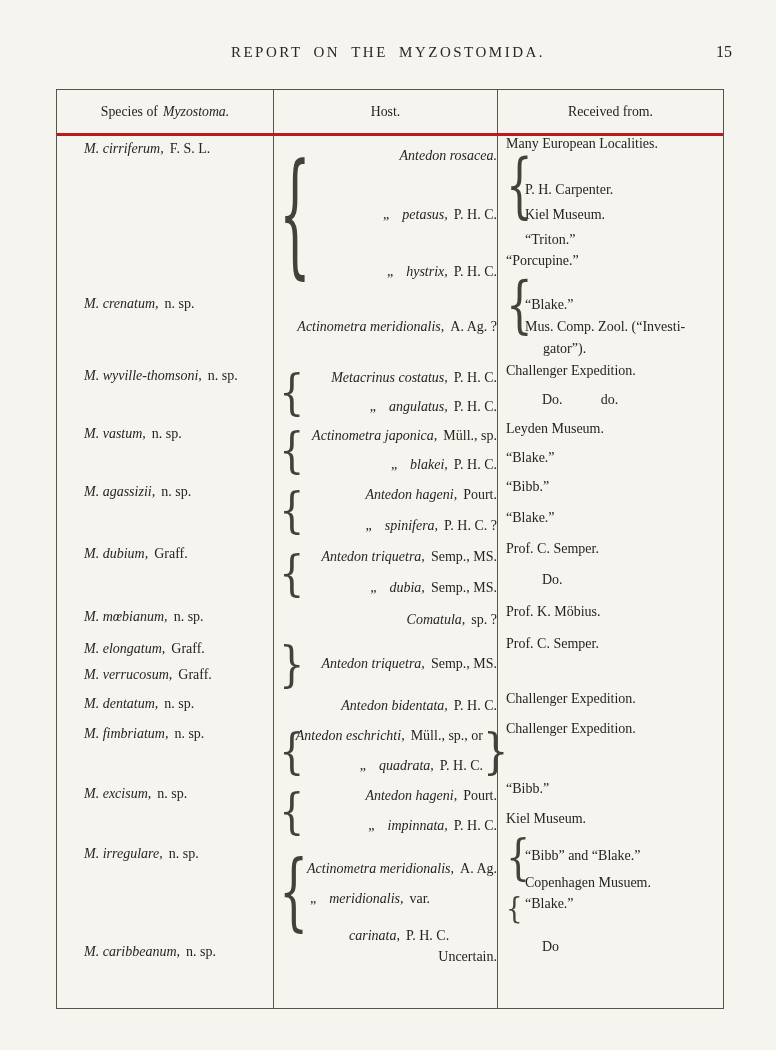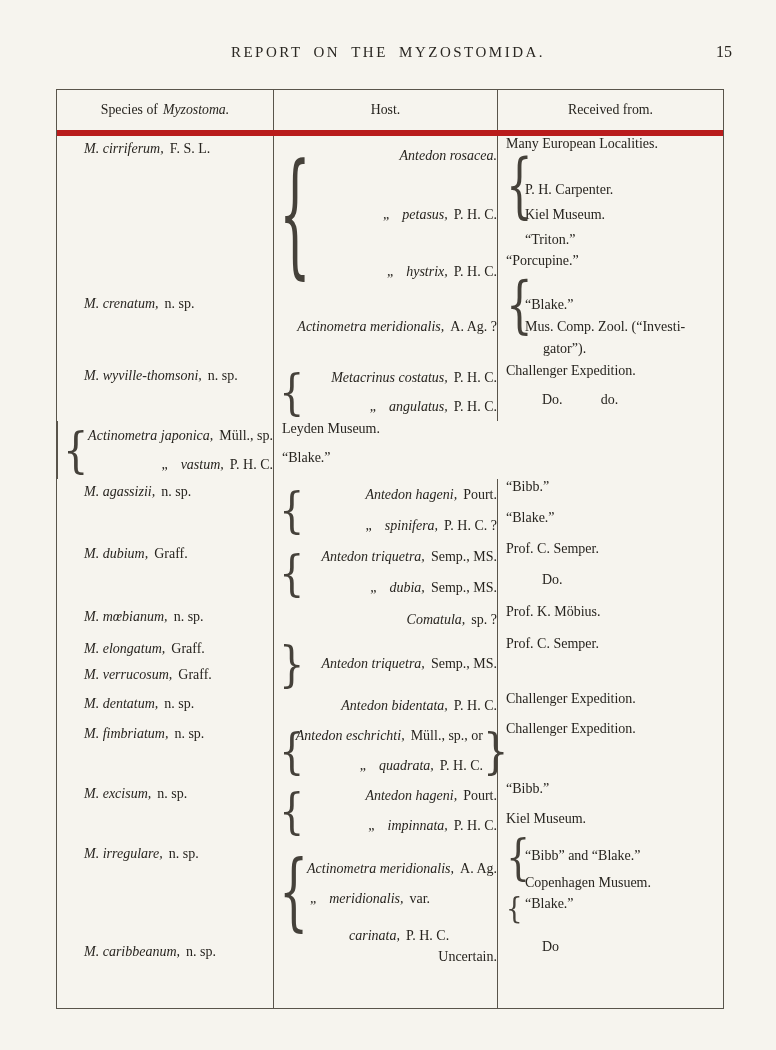"Species of" .hdr { border-bottom: 6px solid #b91c1c -> 3px solid #b91c1c }
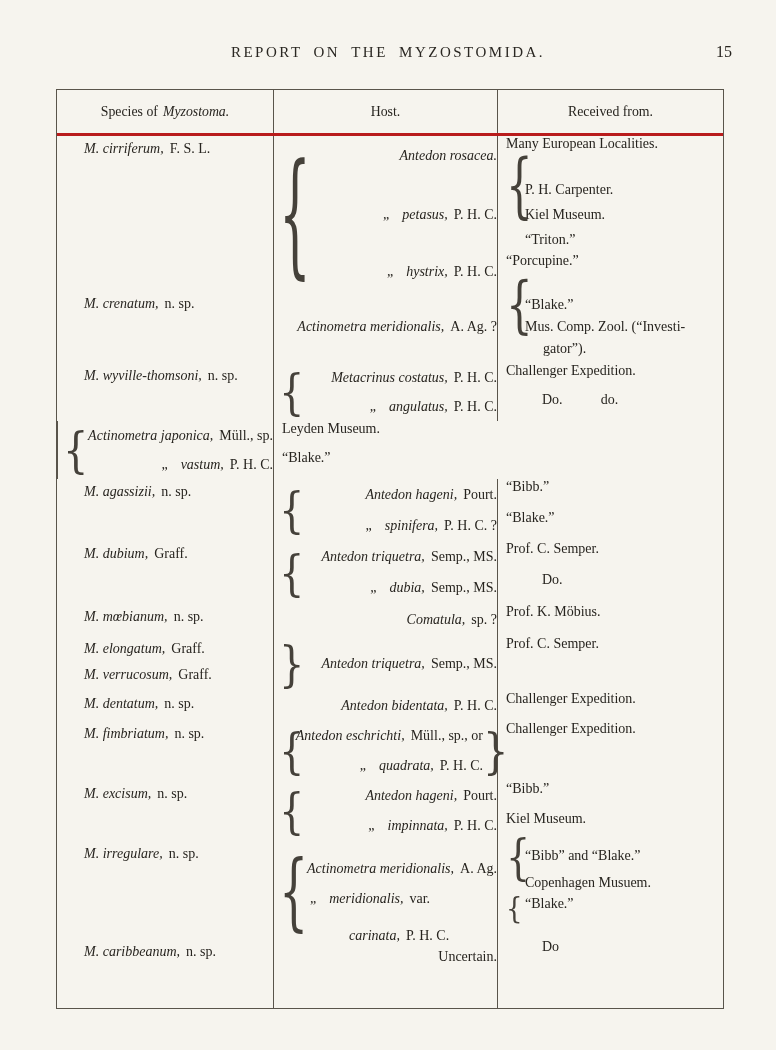"M. vastum, n. sp." div.c1 { html: none -> <div> <div><i>M. vastum,</i><span>n. sp.</span></div> </div> }
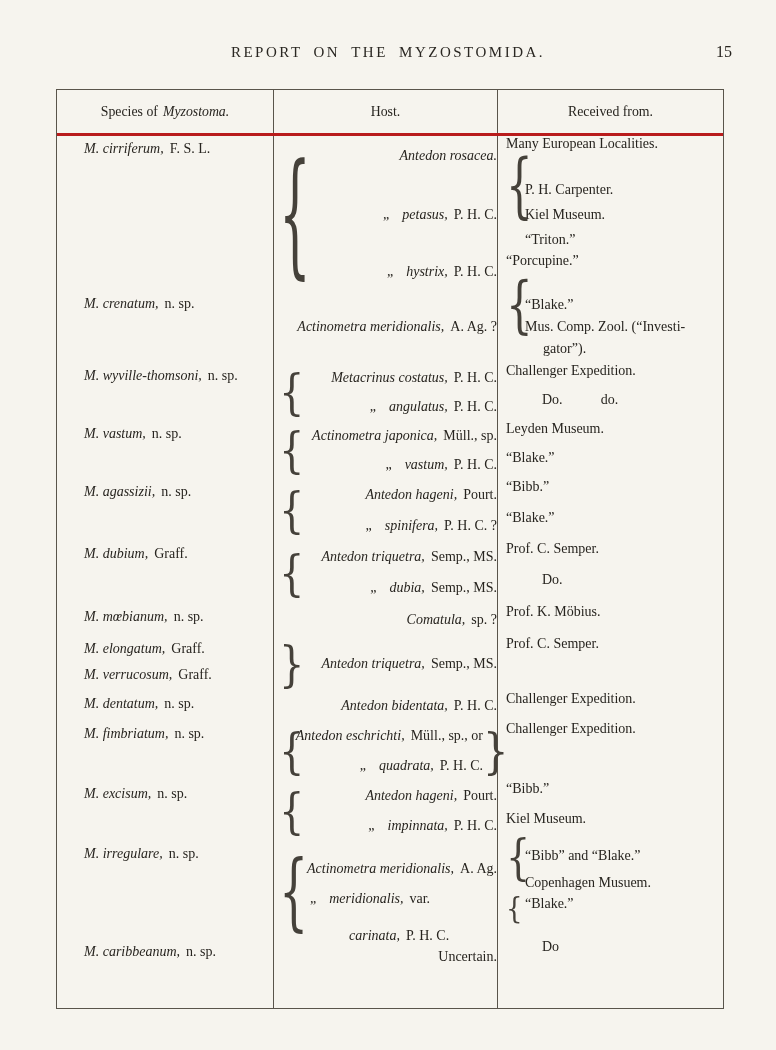"vastum," i { text: vastum -> blakei }
